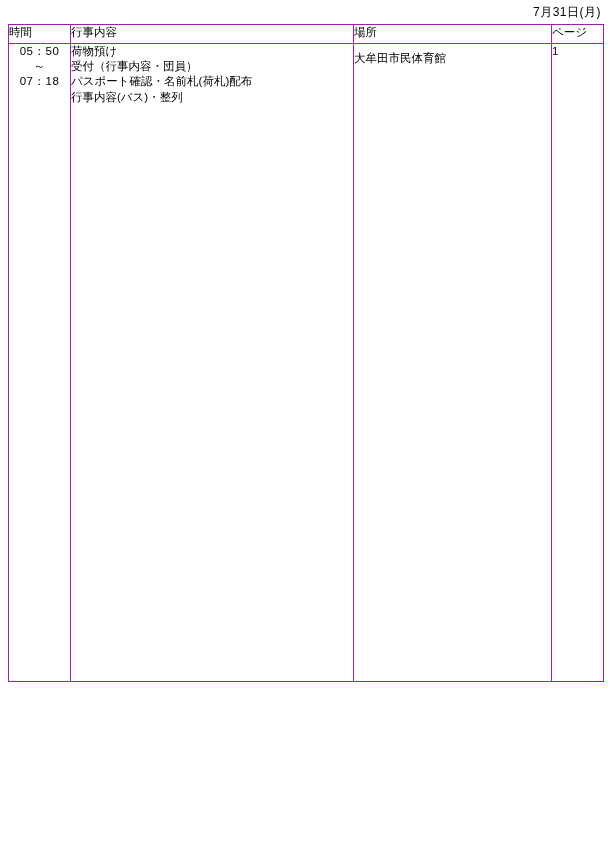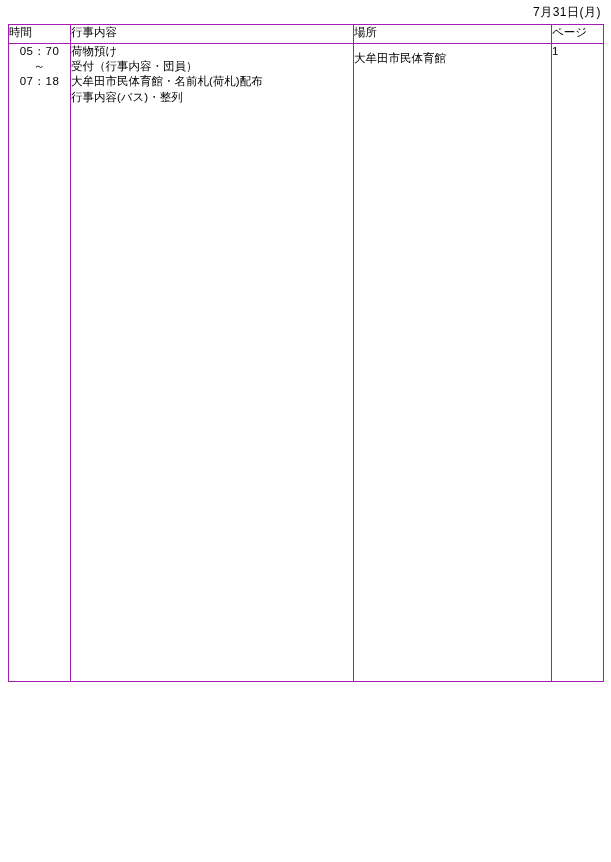"05：70" span.ln { text: 70 -> 50 }
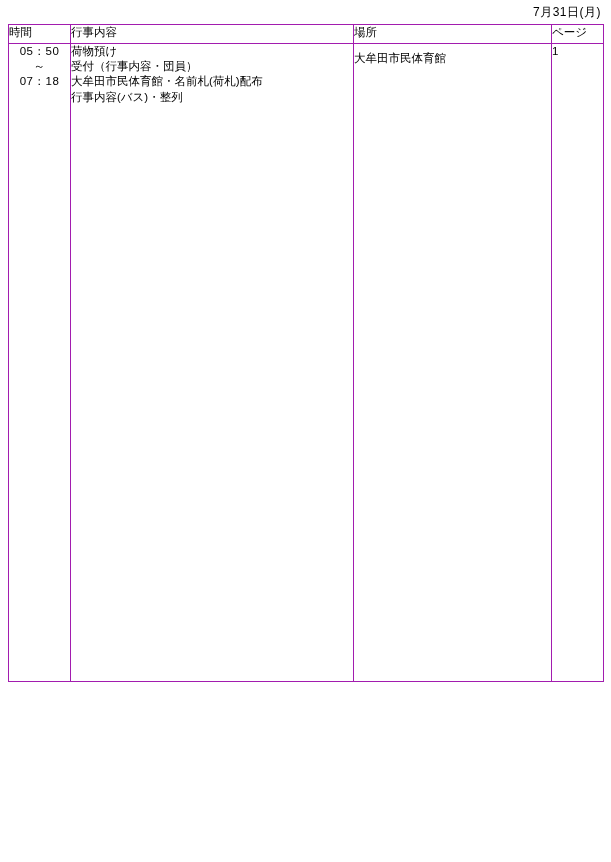"大牟田市民体育館・名前札(荷札)配布" span.ln { text: 大牟田市民体育館 -> パスポート確認 }
